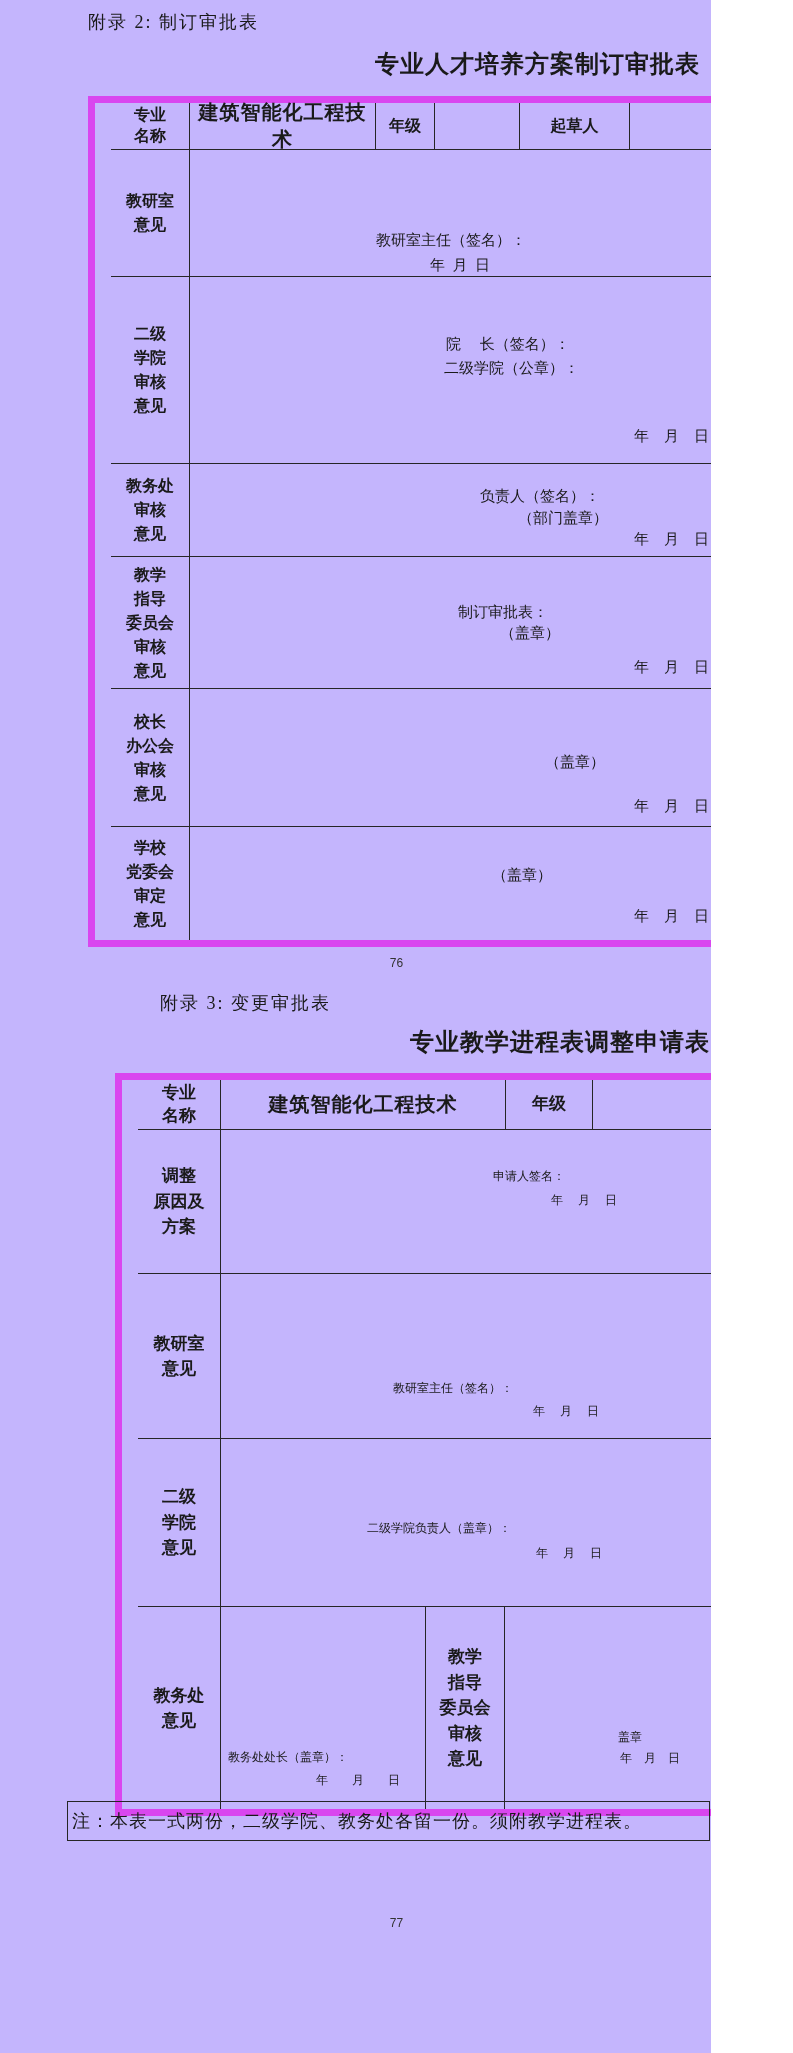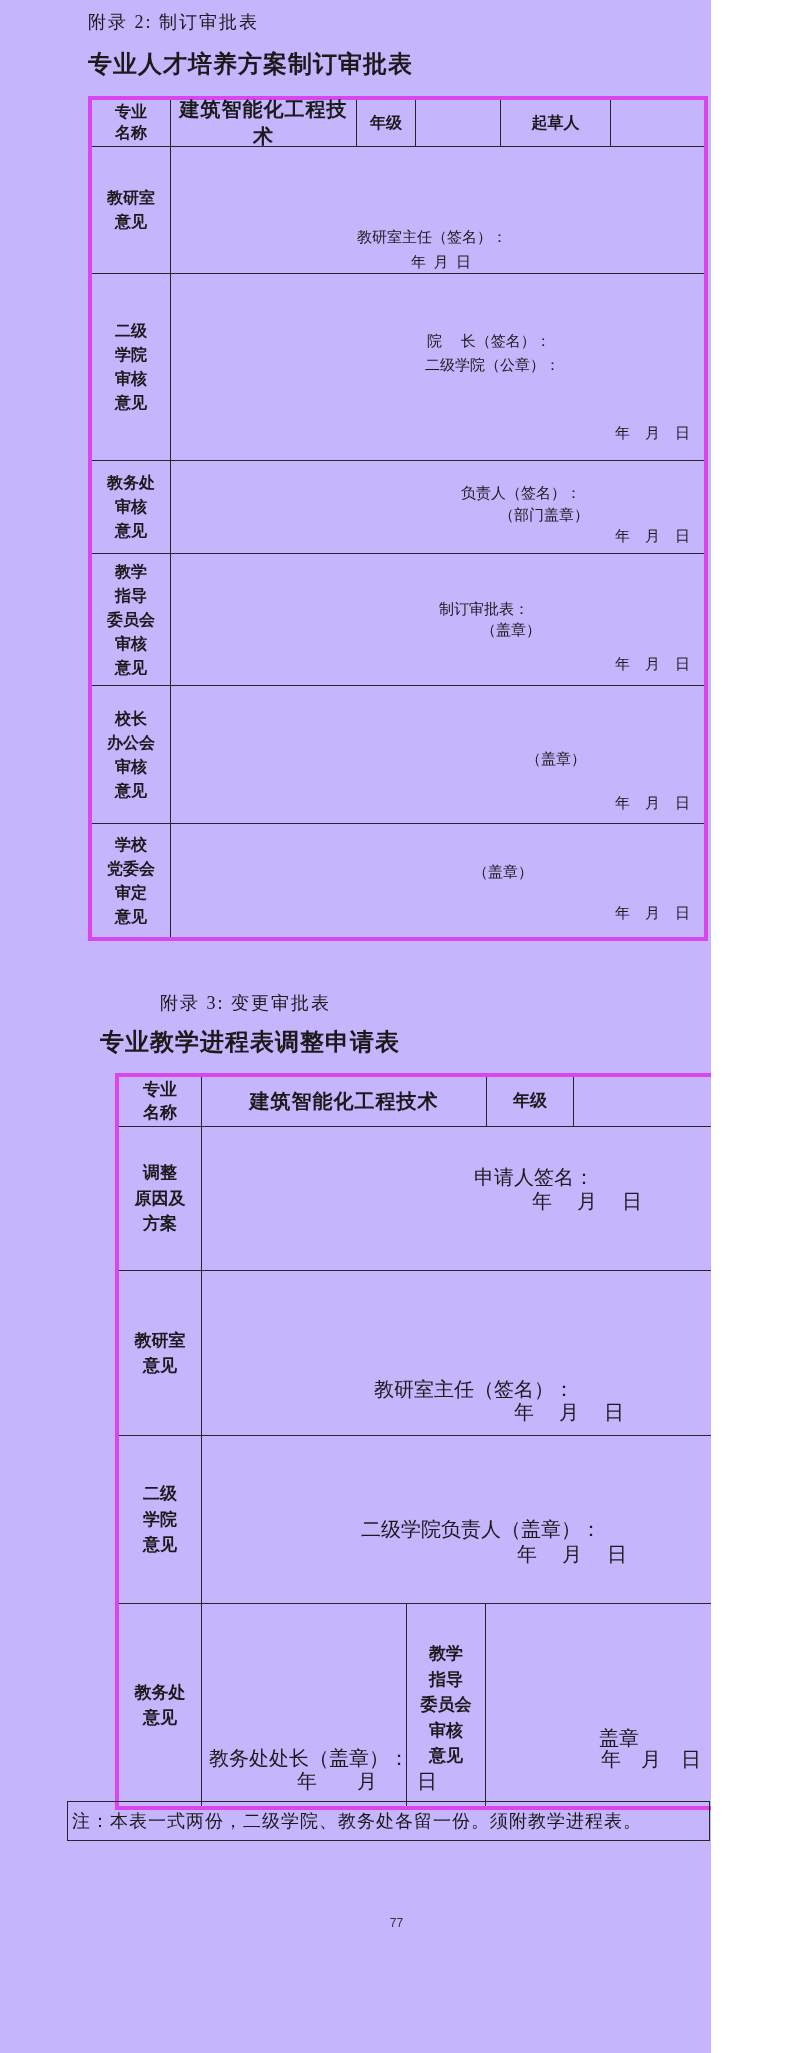"专业人才培养方案制订审批表" .doc-title { text-align: left -> right }
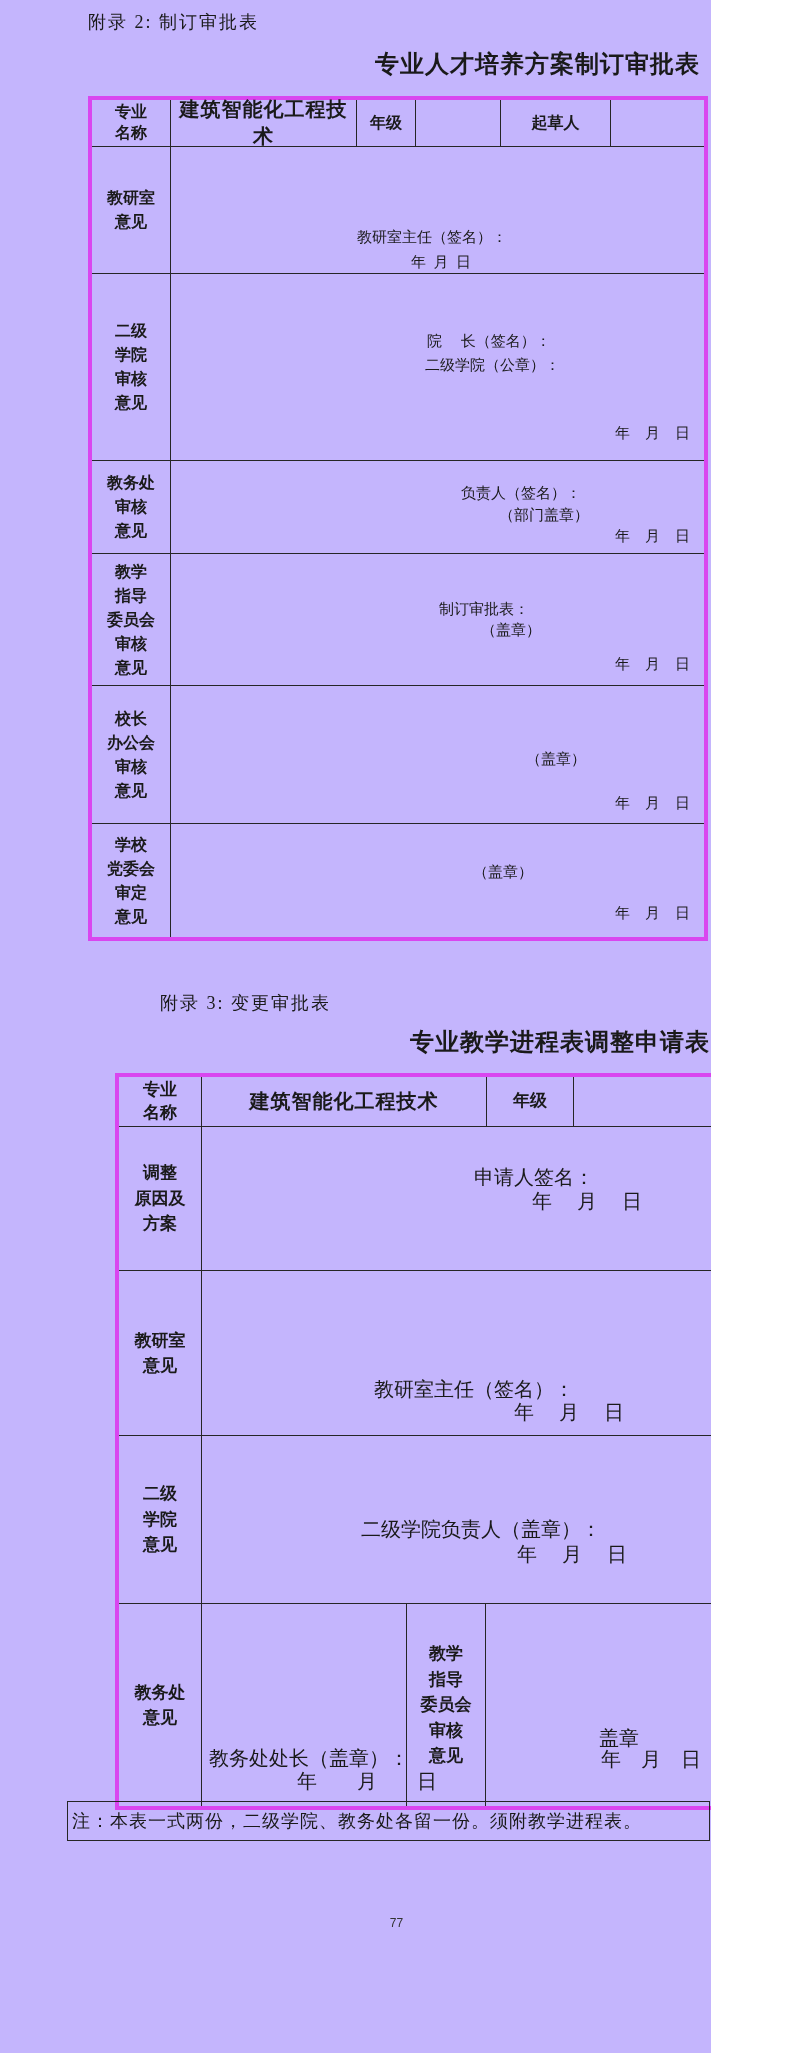"专业" .tbl { border: 4px solid #d946ef -> 7px solid #d946ef; padding-left: none -> 16px }
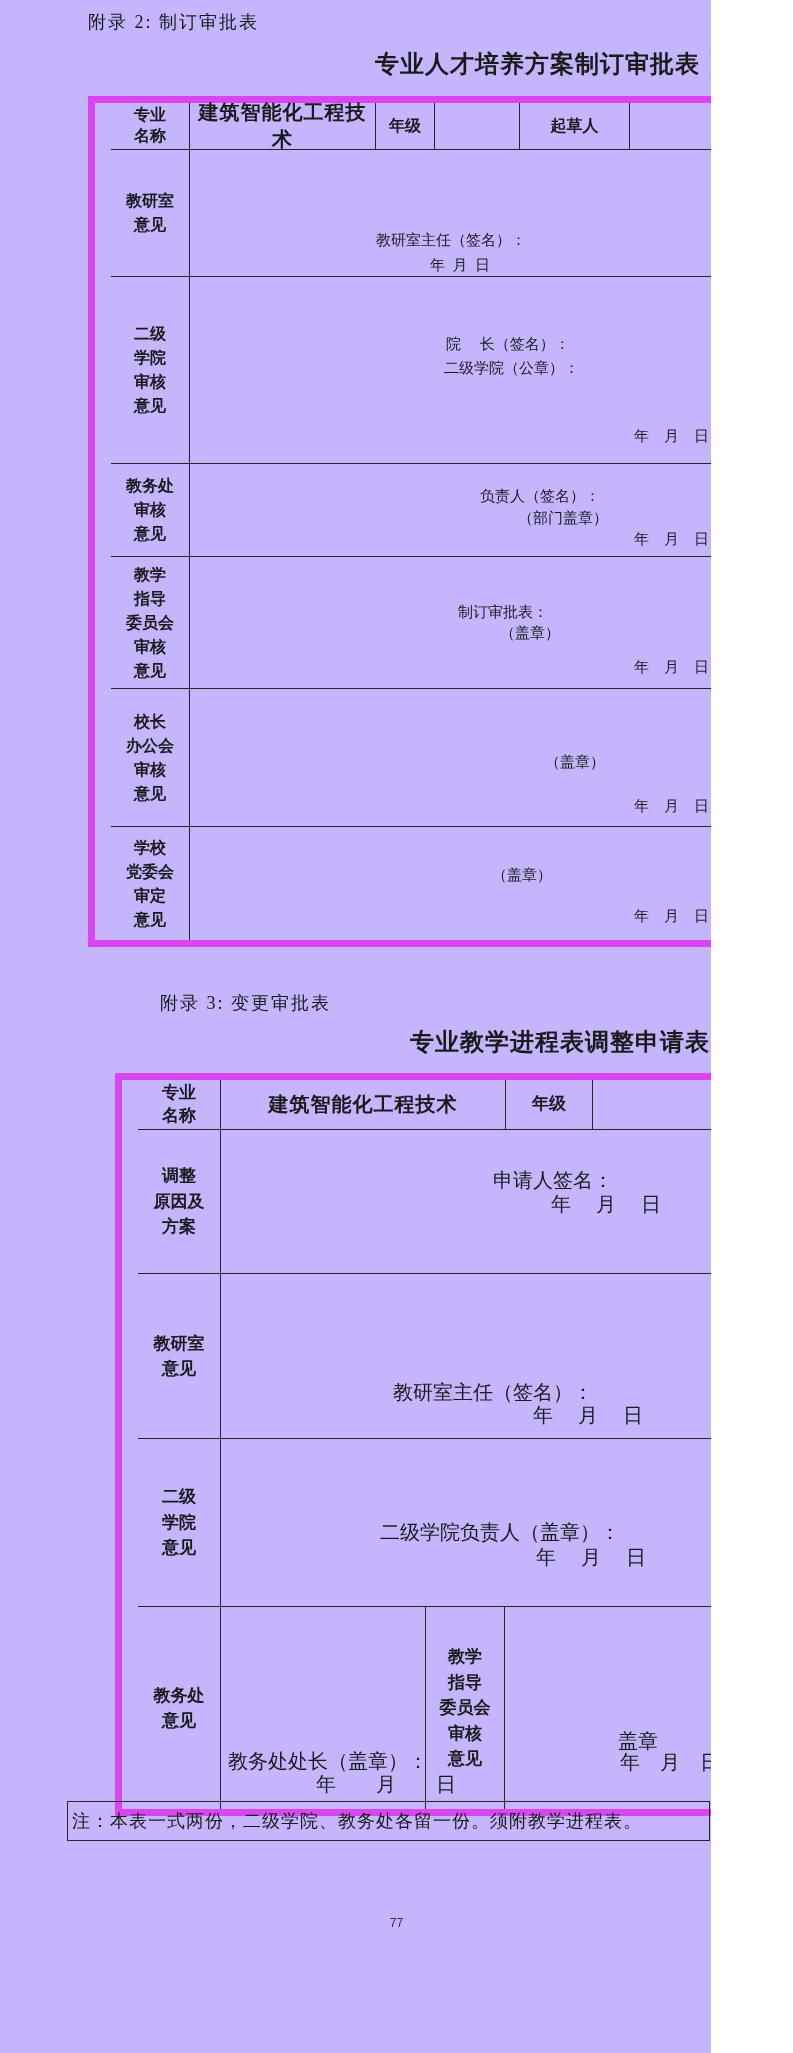"76" div.pg { html: none -> <div>76</div> }
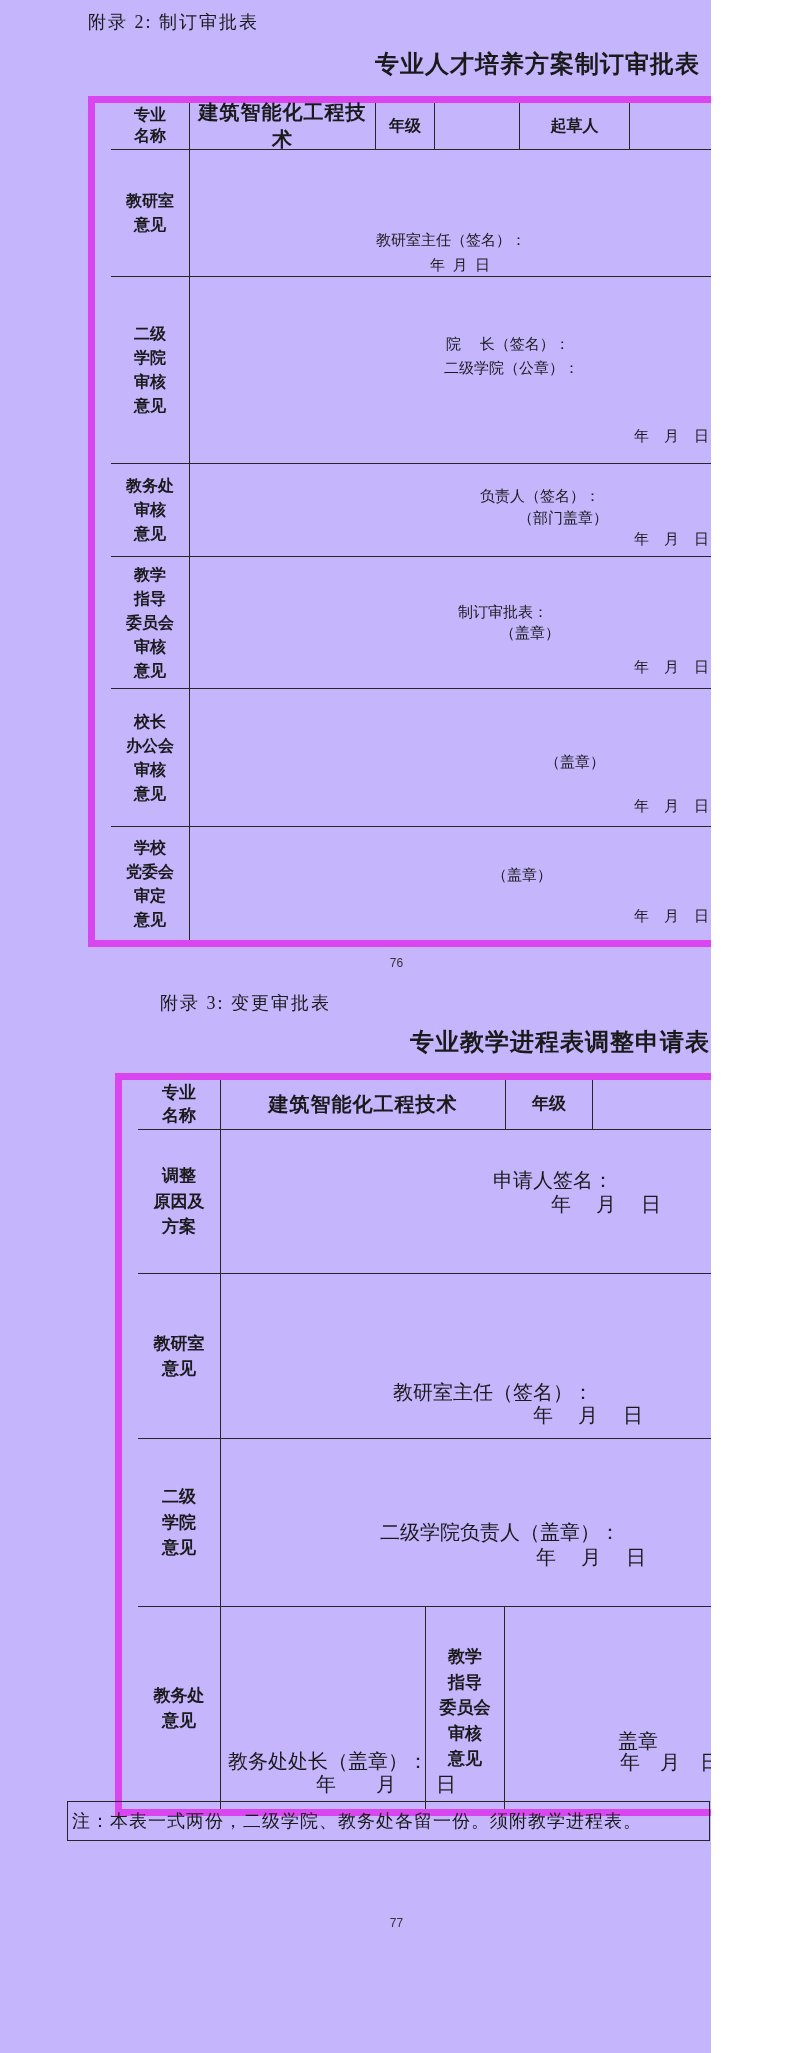"申请人签名：" .t2 .ln { font-size: 20px -> 12px }
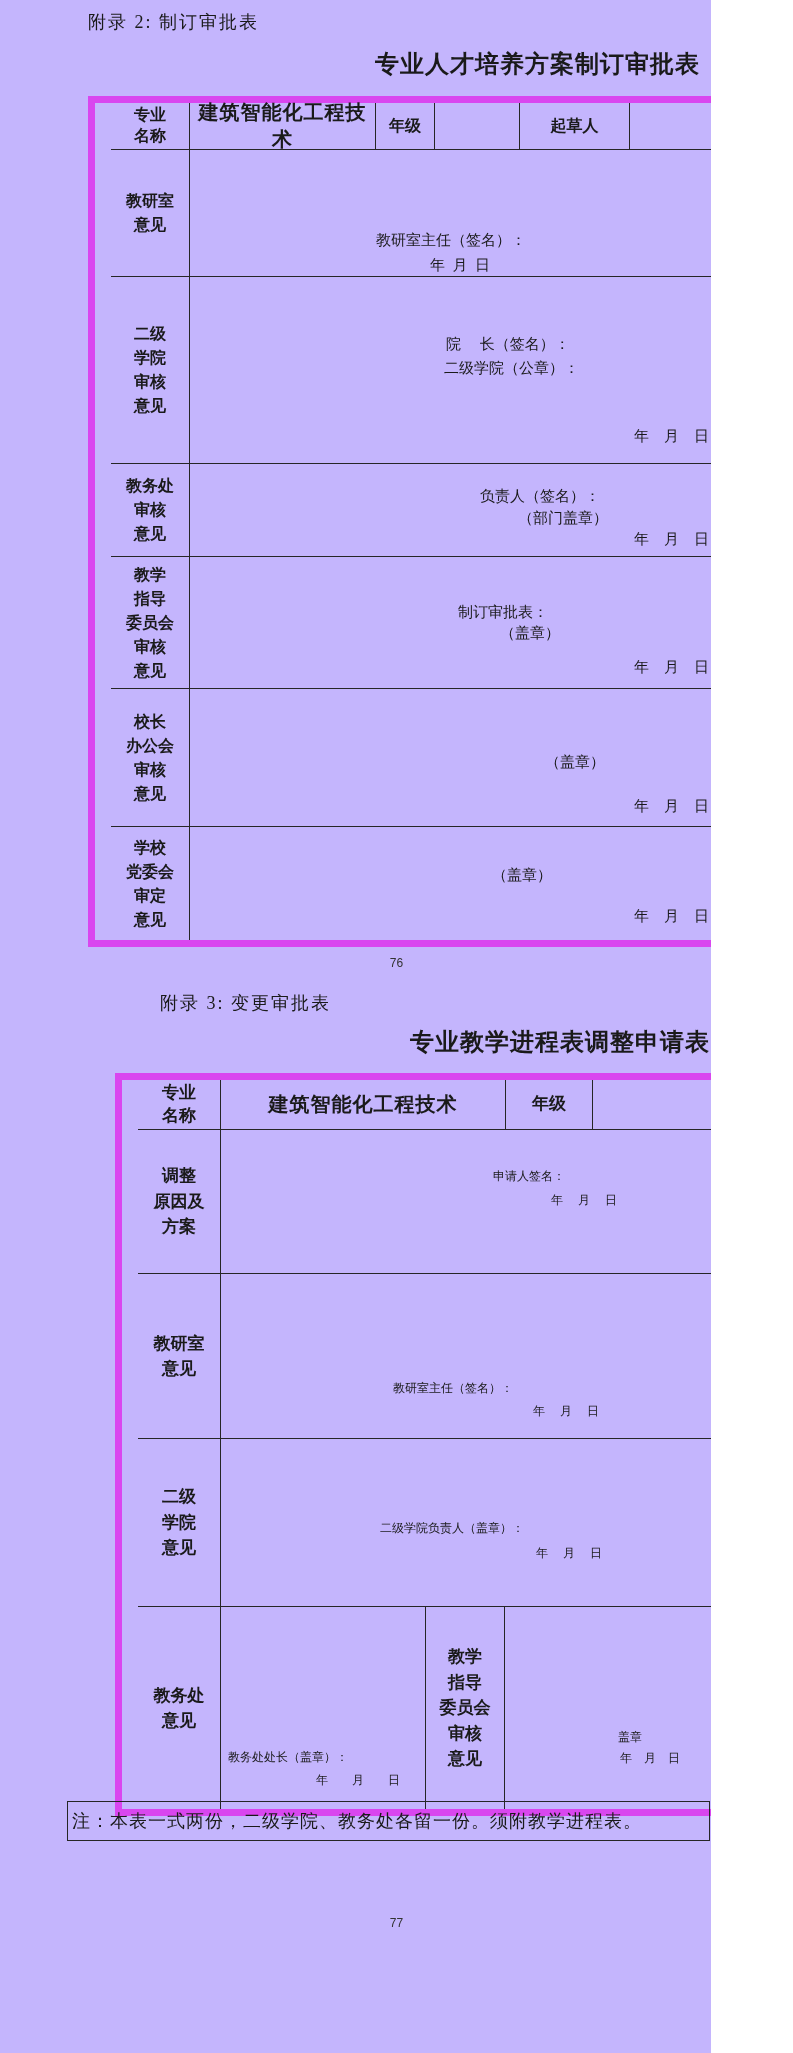"二级学院负责人（盖章）：" .p2c-l1 { left: 159px -> 146px }
